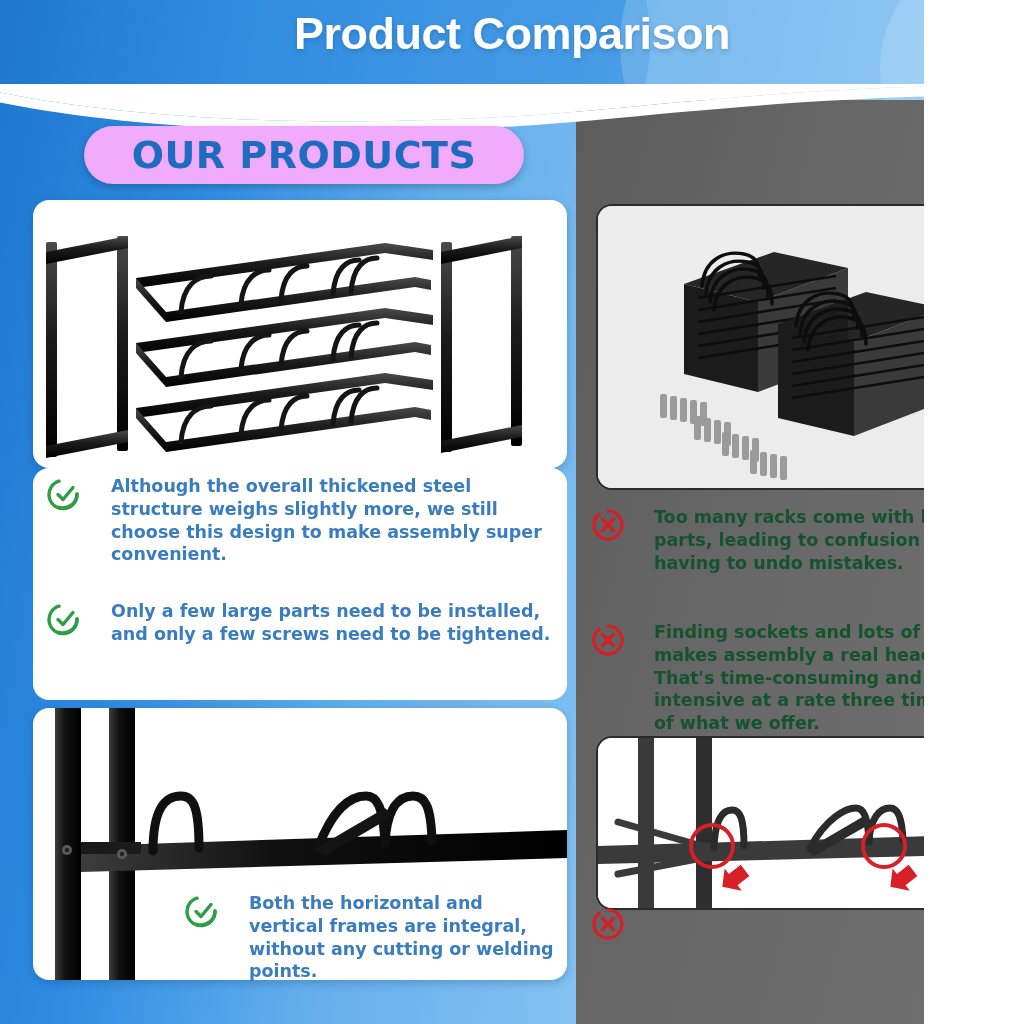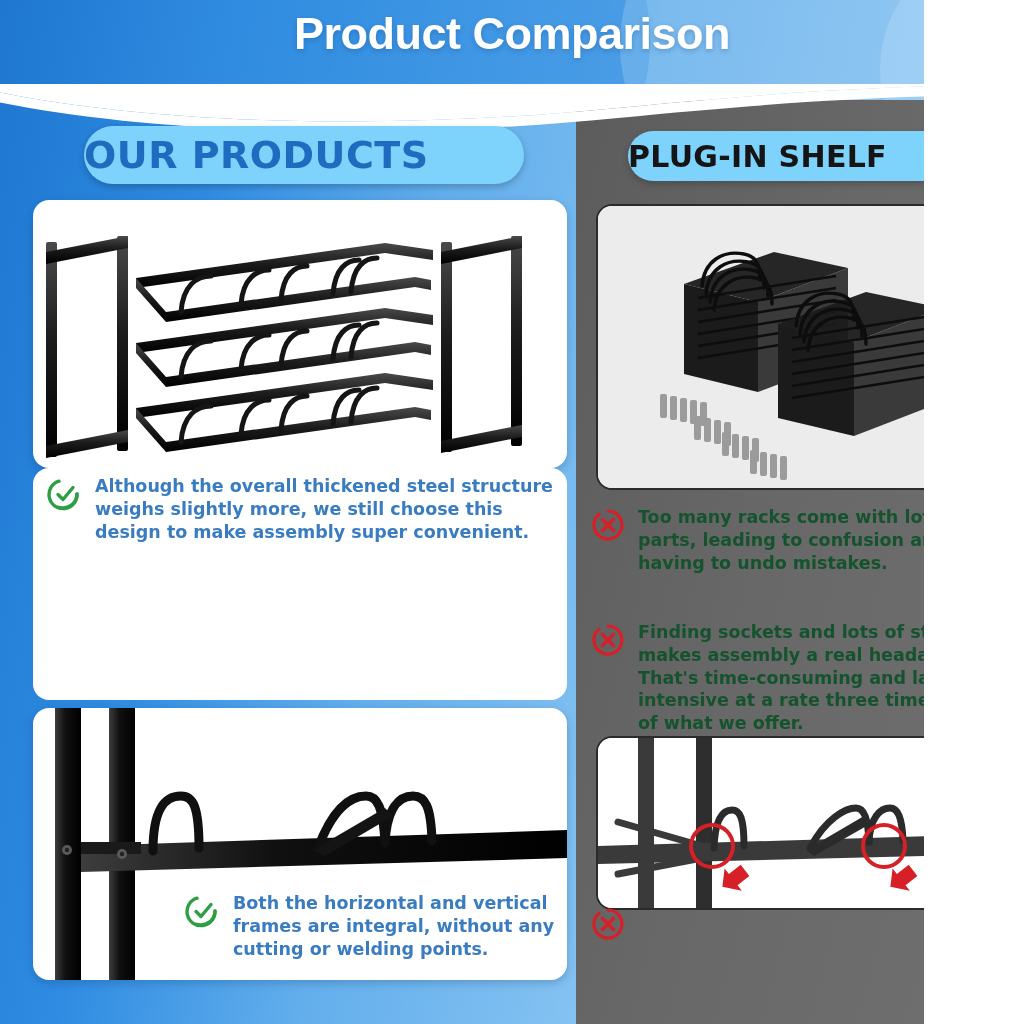"OUR PRODUCTS" .badge { background: #7dd3fc -> #f0abfc; justify-content: none -> center }
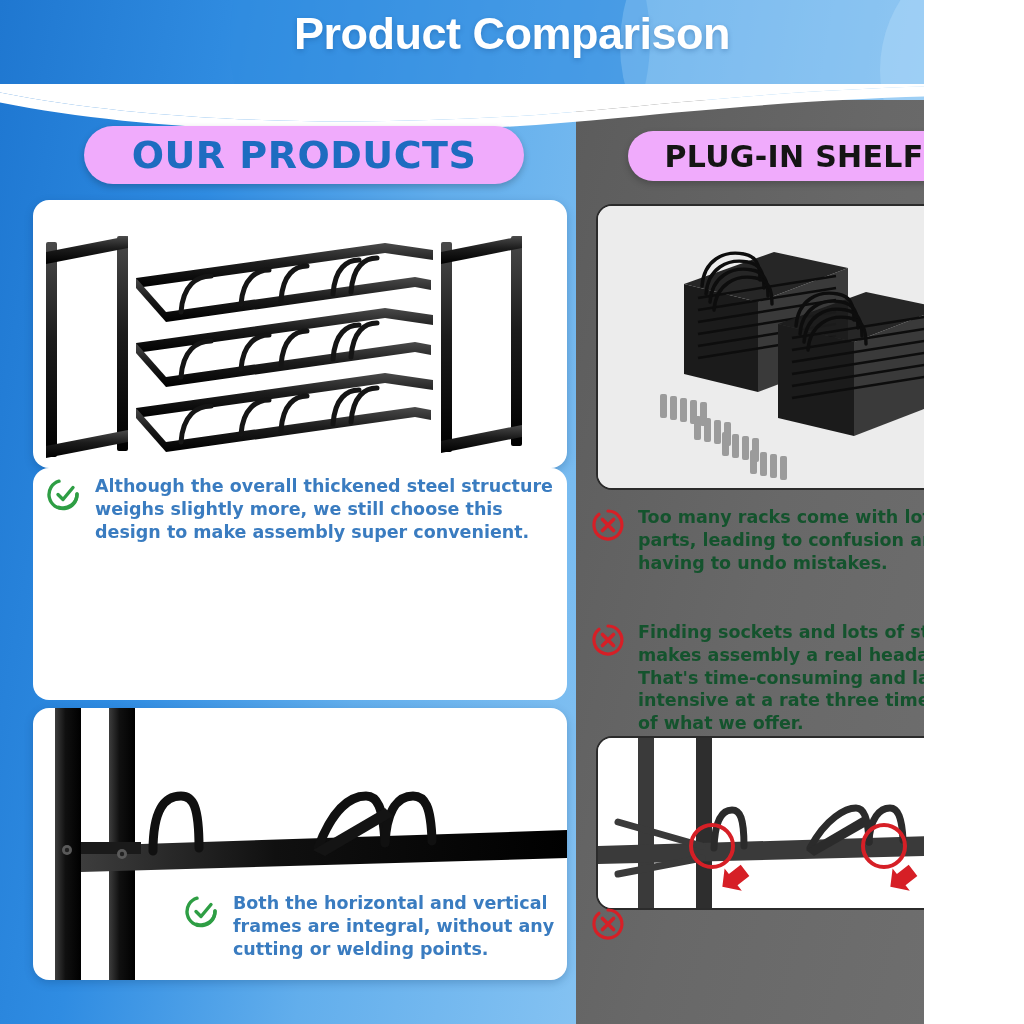"PLUG-IN SHELF" div.badge { html: <div> <span>PLUG-IN SHELF</span> </div> -> none }
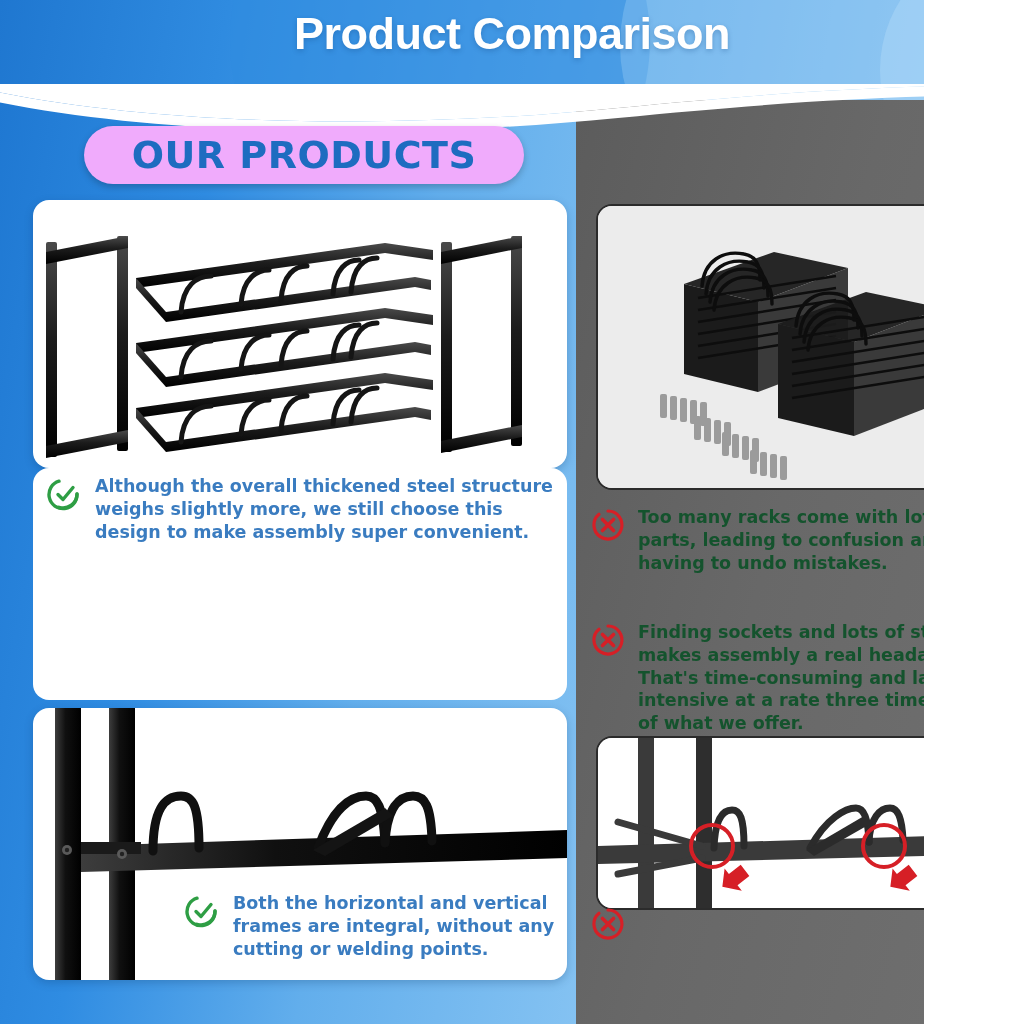"Although the overall thickened steel" .bullet { gap: 12px -> 28px }
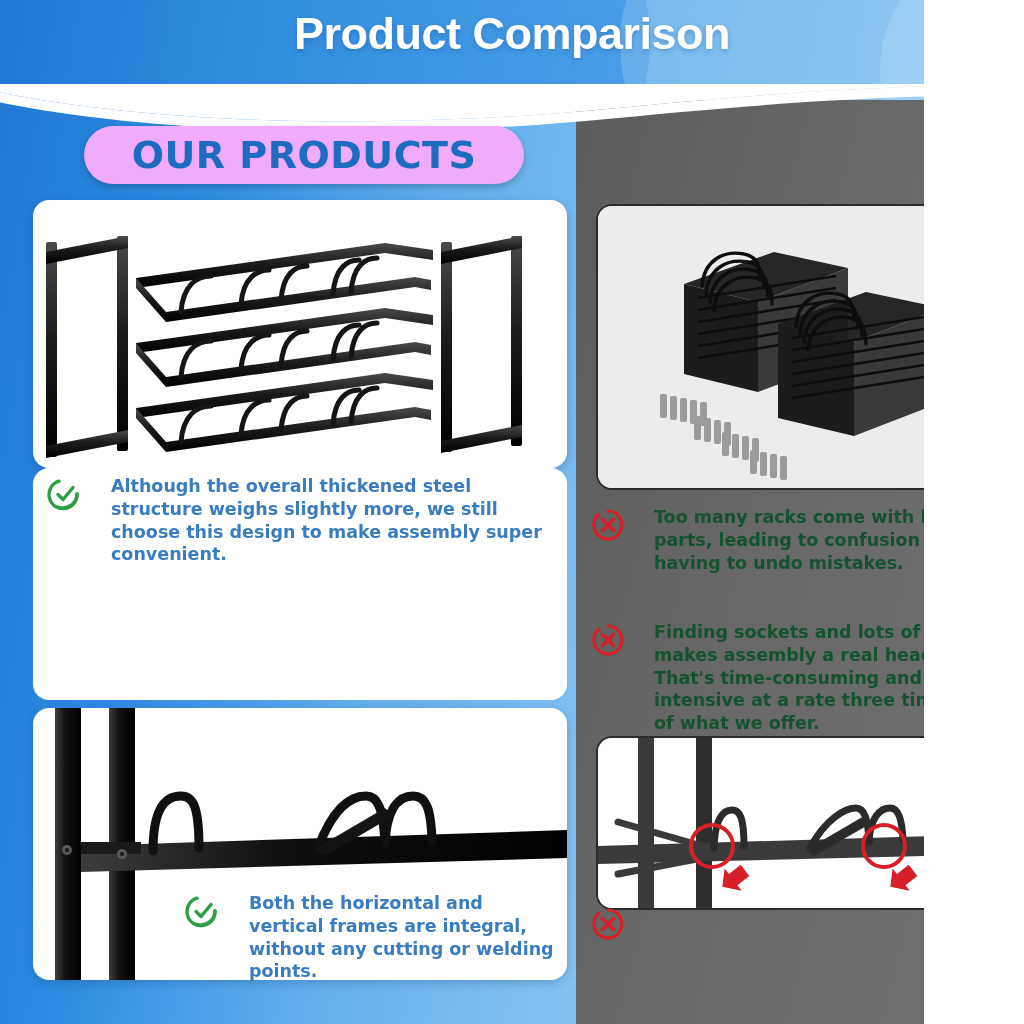"Only a few large parts" div.bullets { html: none -> <div> <div> <svg> <path></path> <path></path> <path></path> </svg> <div>Only a few large parts need to be installed, and only a few screws need to be tightened.</div> </div> </div> }
